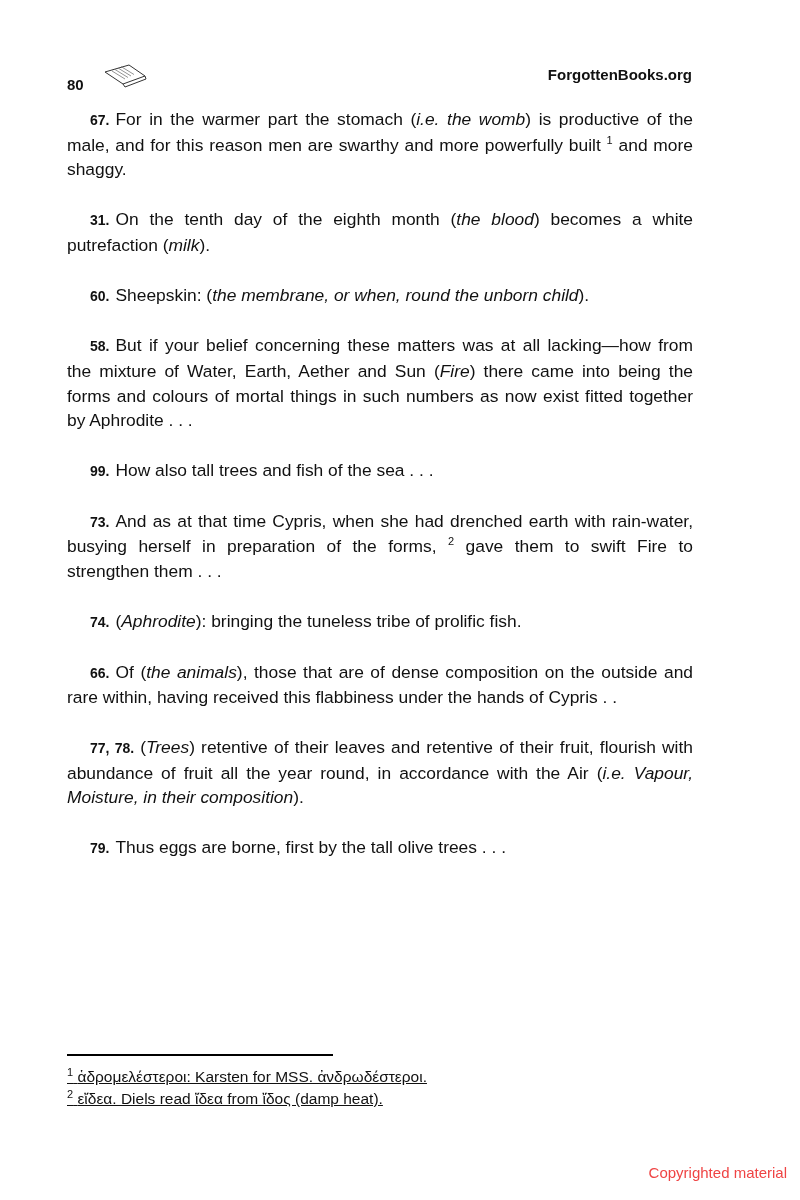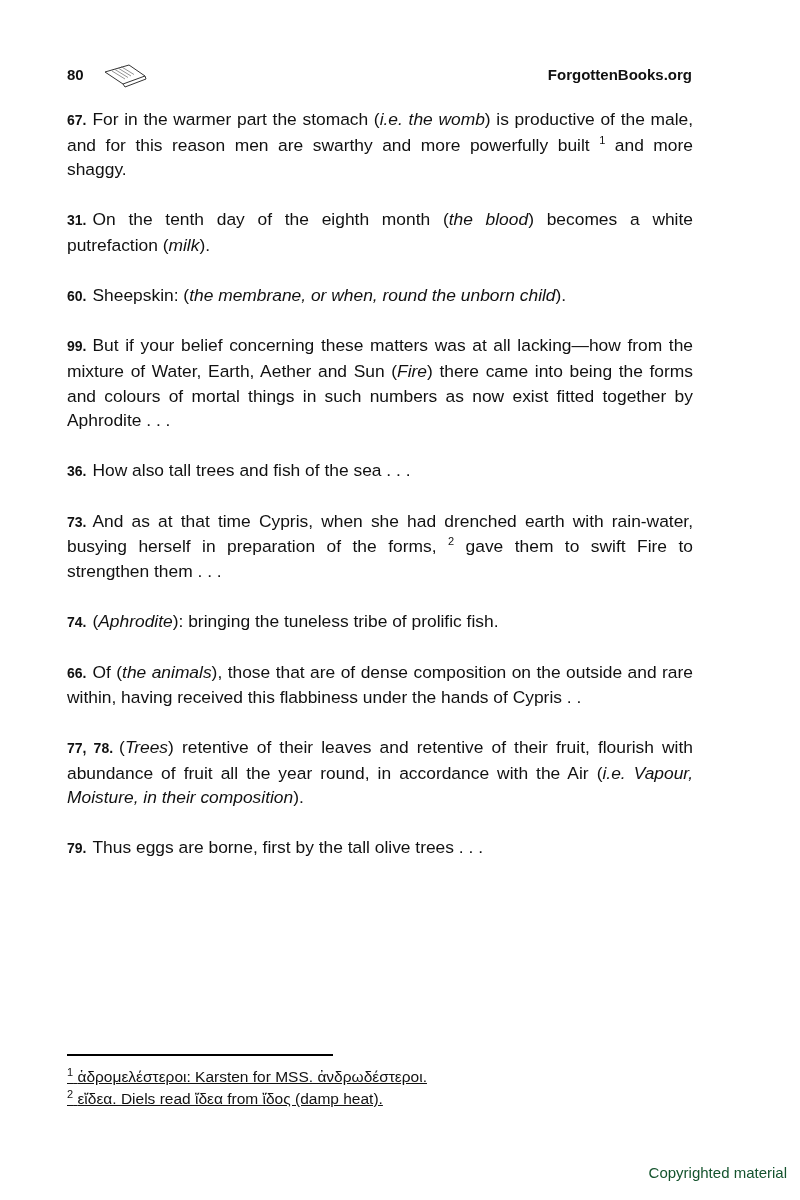"80" .pnum { top: 0 -> 10px }
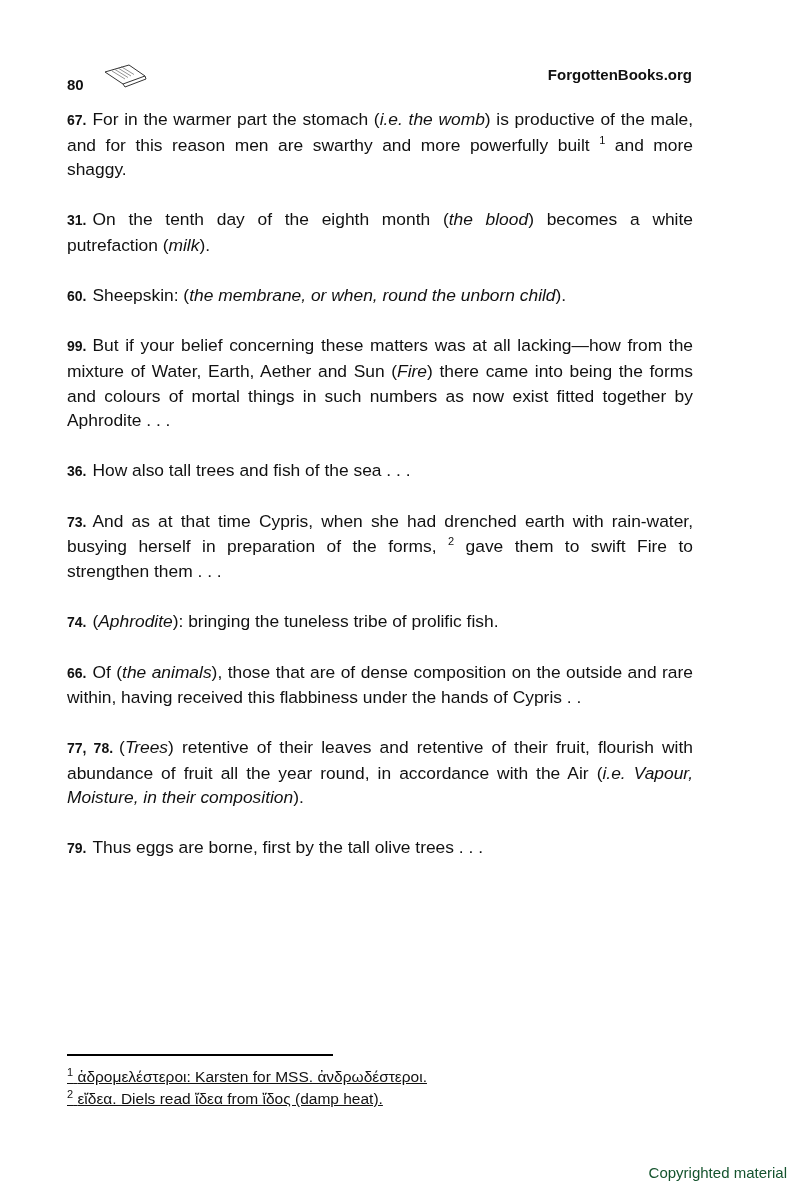"67." .num { margin-left: none -> 23px }
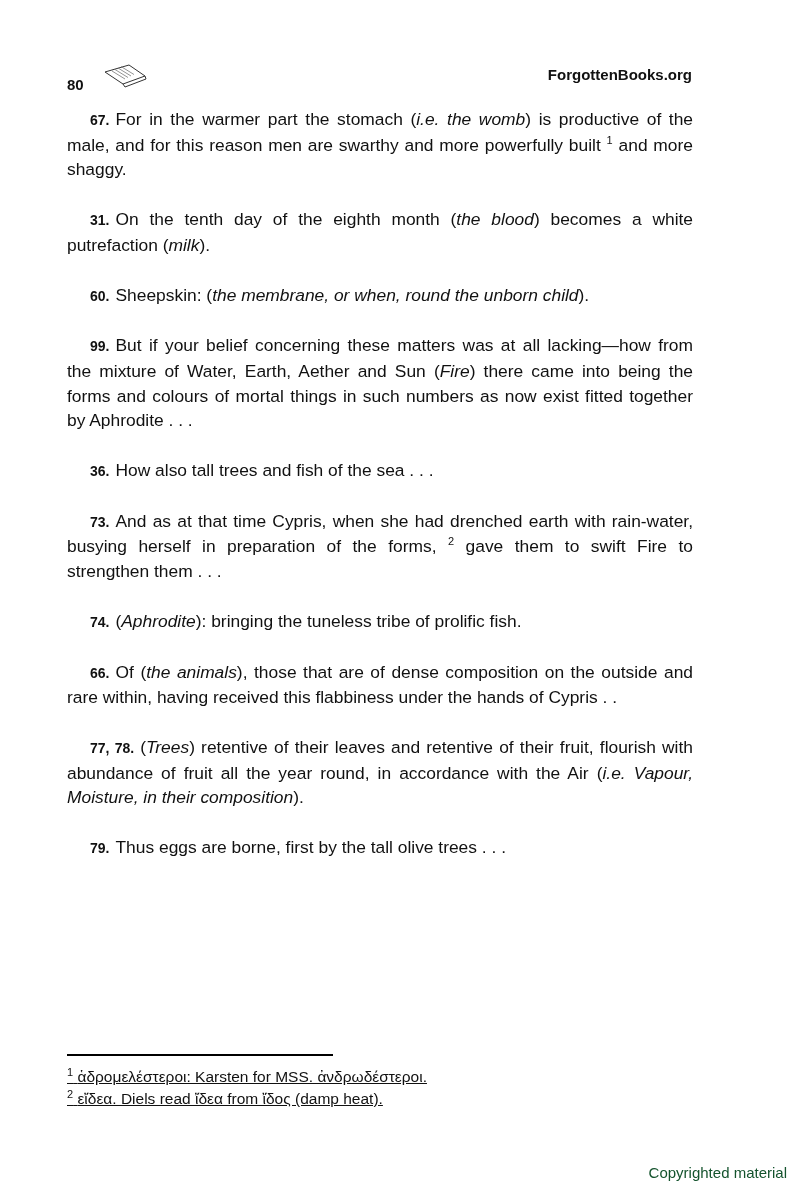"99." span.num { text: 99 -> 58 }
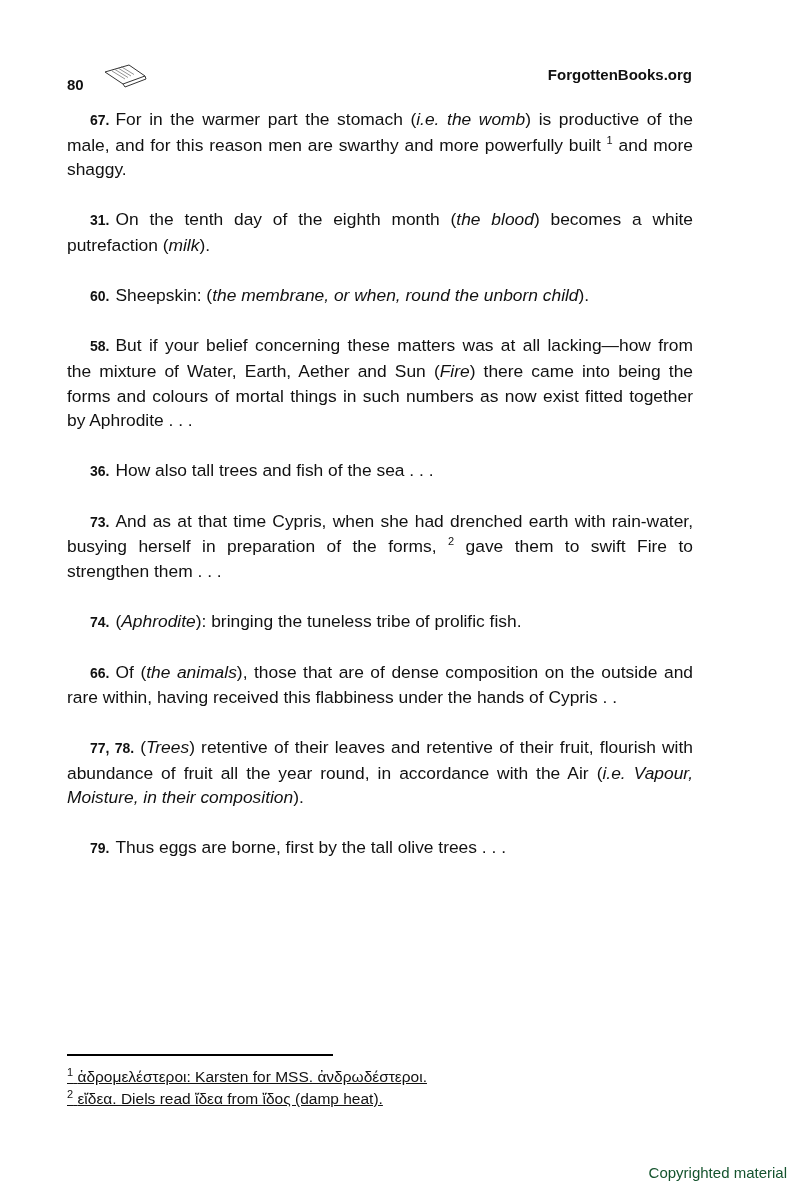"36." span.num { text: 36 -> 99 }
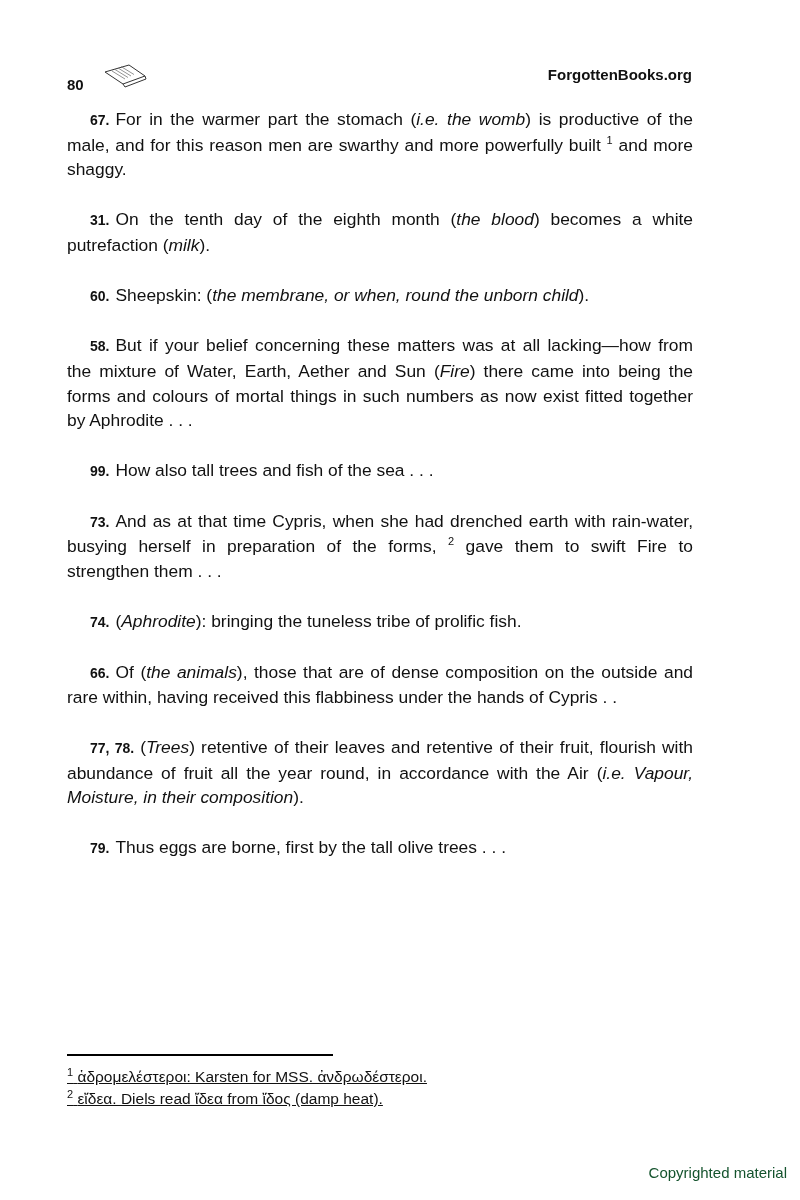"Copyrighted material" .wm { color: #14532d -> #ef4444 }
